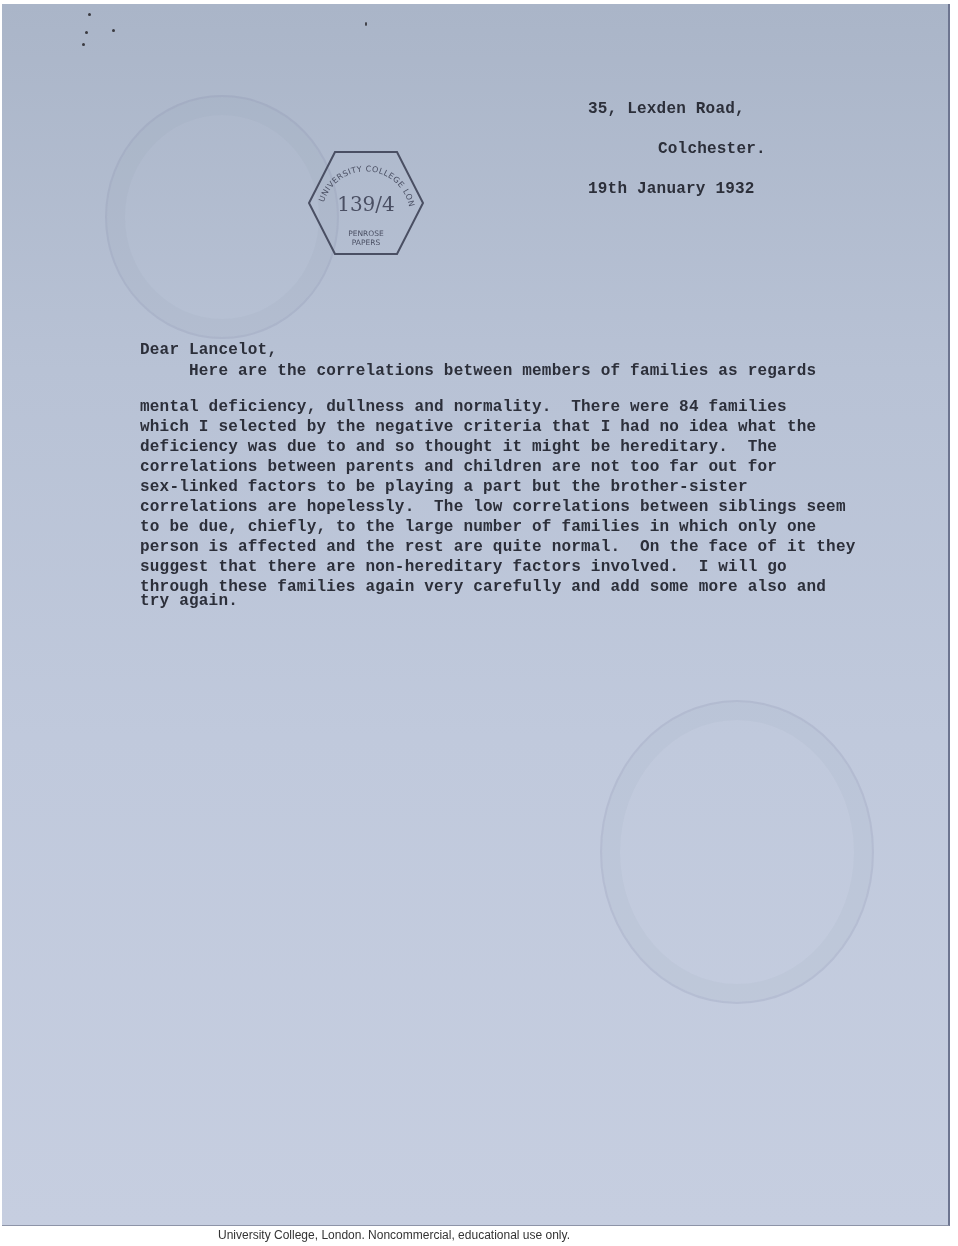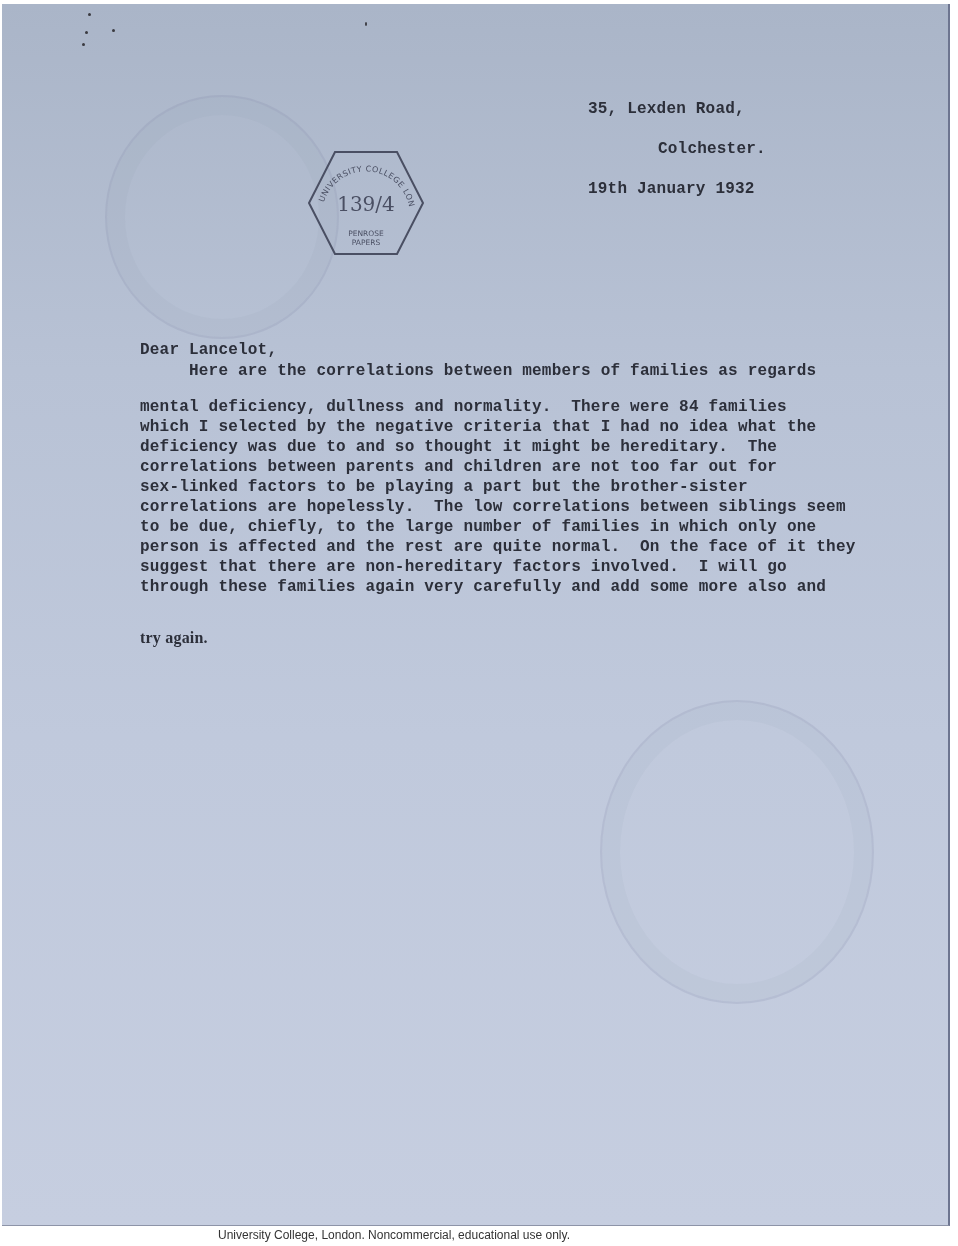"try again." div.type { font-family: Liberation Serif, serif -> none; top: 628px -> 591px }
